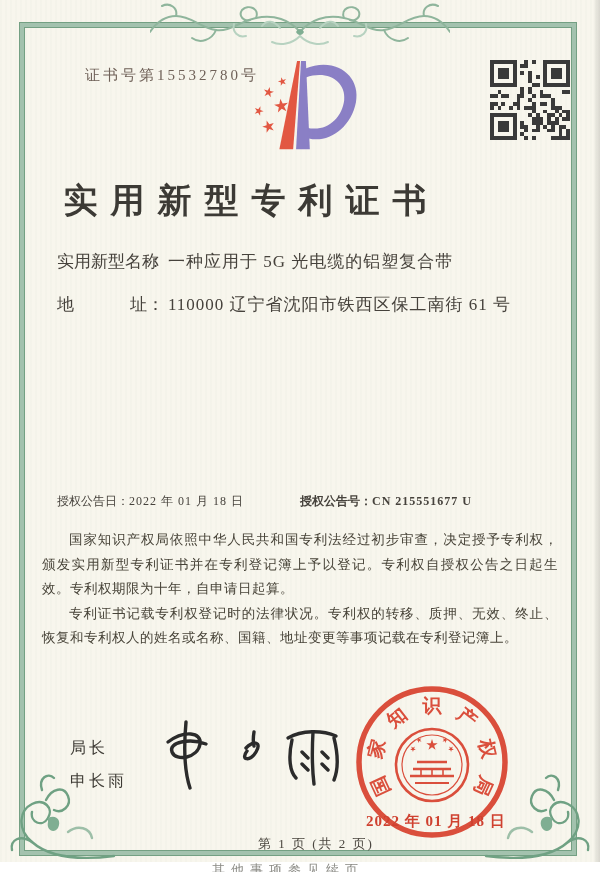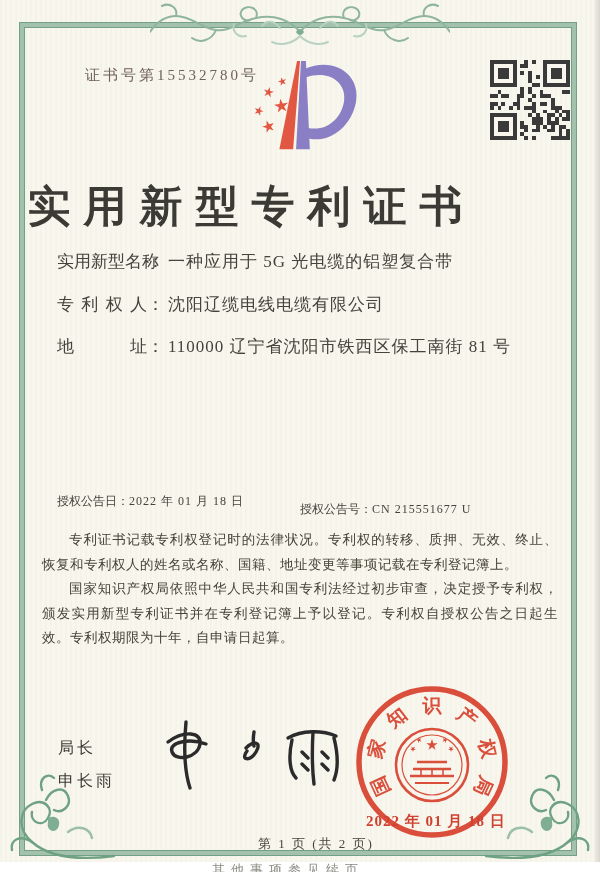"实用新型专利证书" .title { font-size: 43px -> 34px }
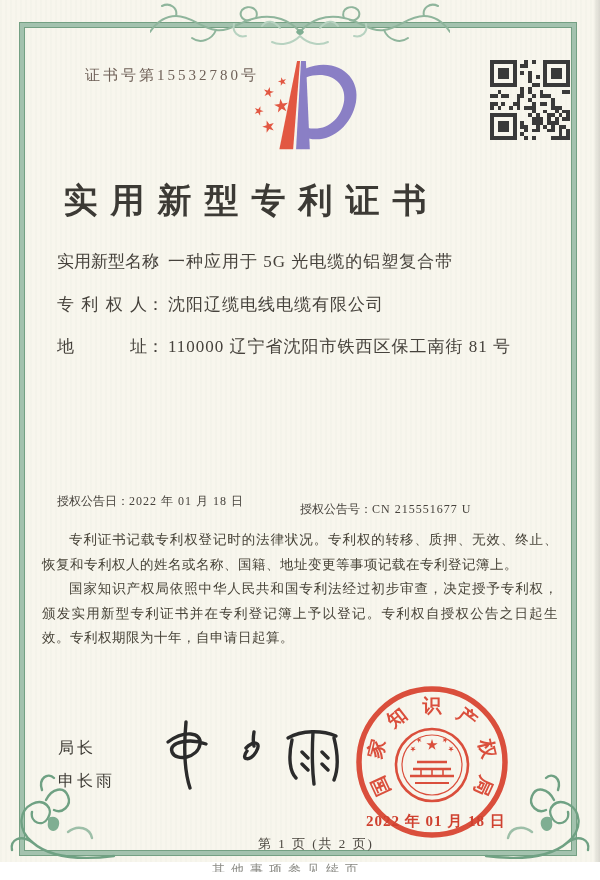"专利权人： 沈阳辽缆电线电缆有限公司" div.field-row { html: <div> <span>专利权人</span><span>：</span><span>沈阳辽缆电线电缆有限公司</span> </div> -> none }
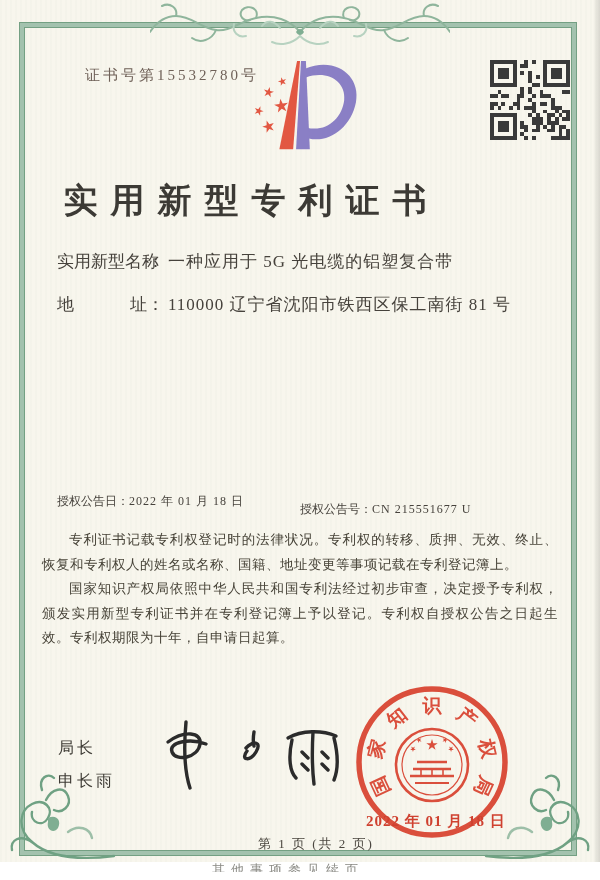"110000 辽宁省沈阳市铁西区保工南街 81 号" span.field-value { text: 81 -> 61 }
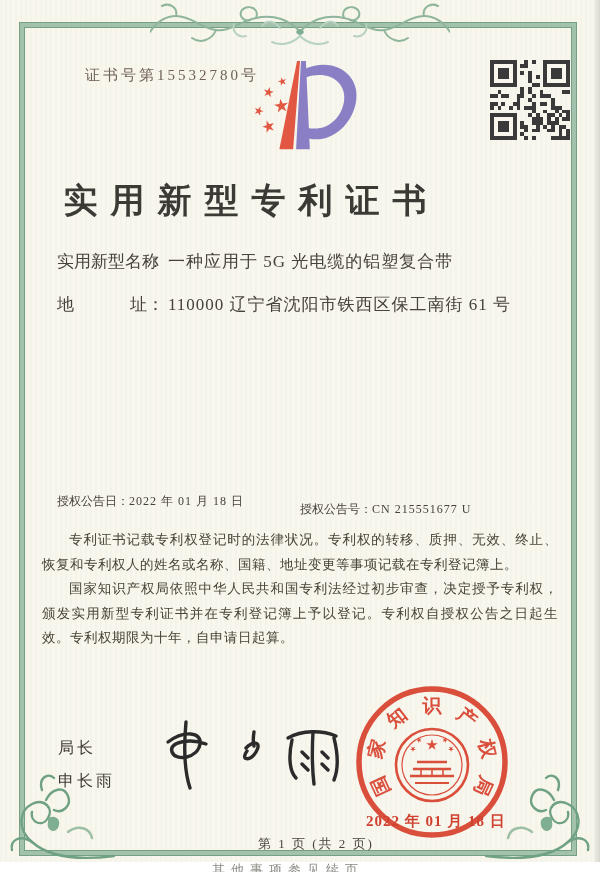"授权公告号：CN 215551677 U" .grant-right { font-weight: none -> bold; top: 8px -> 0 }
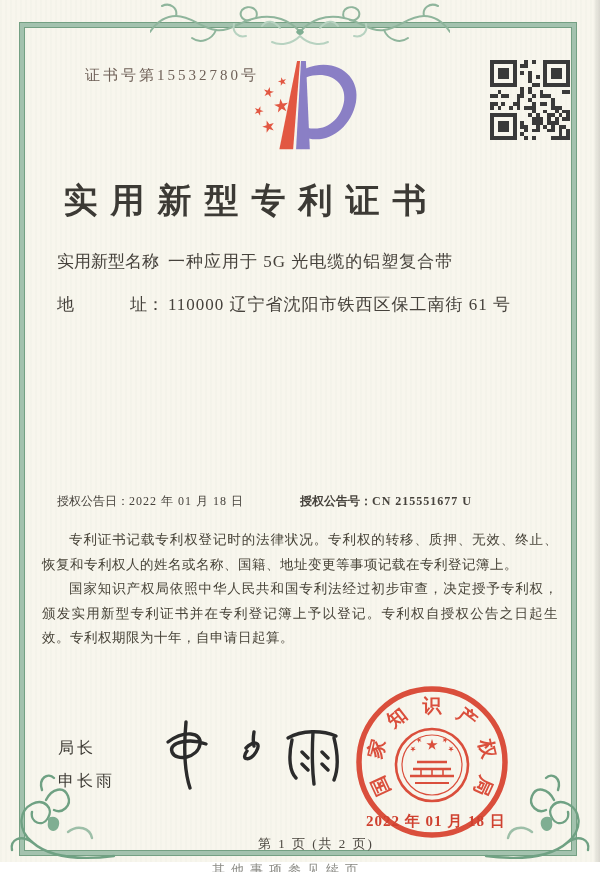"专利证书记载专利权登记时的法律状况。专利权的转移、质押、无效、终止、恢复和专利权" p { order: before "国家知识产权局依照中华人民共和国专利法经过初步审查，决定授予专利权，颁发实用新型" -> after "国家知识产权局依照中华人民共和国专利法经过初步审查，决定授予专利权，颁发实用新型" }
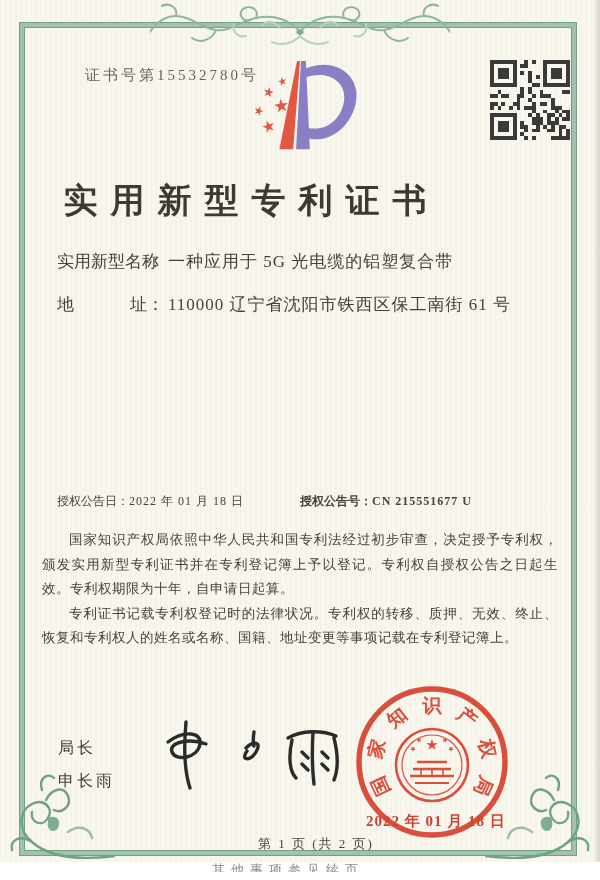"局长" .signoff div { margin-left: none -> 12px }
